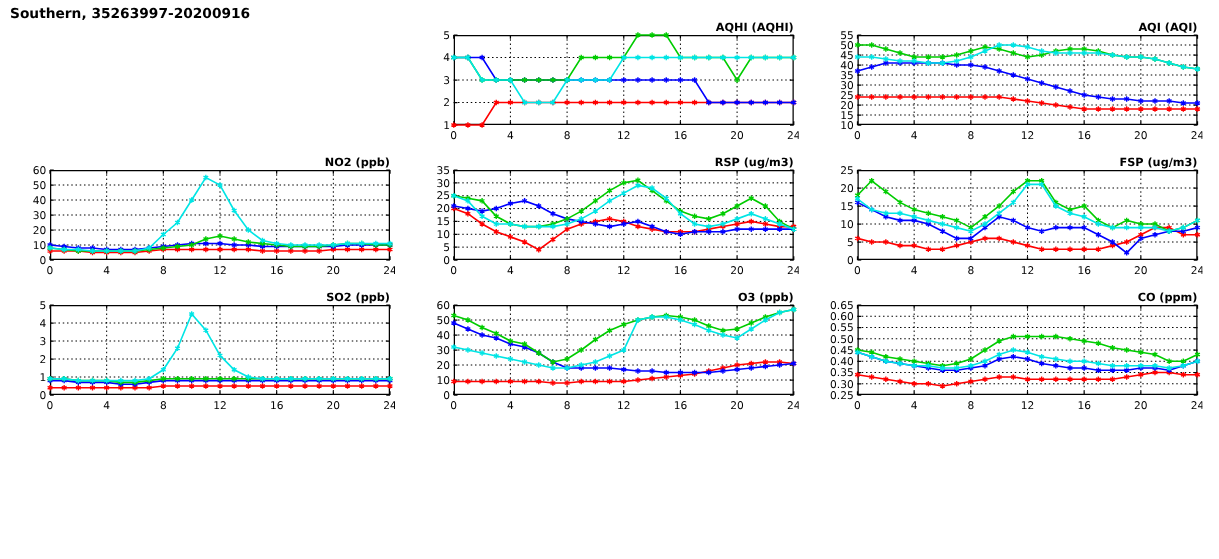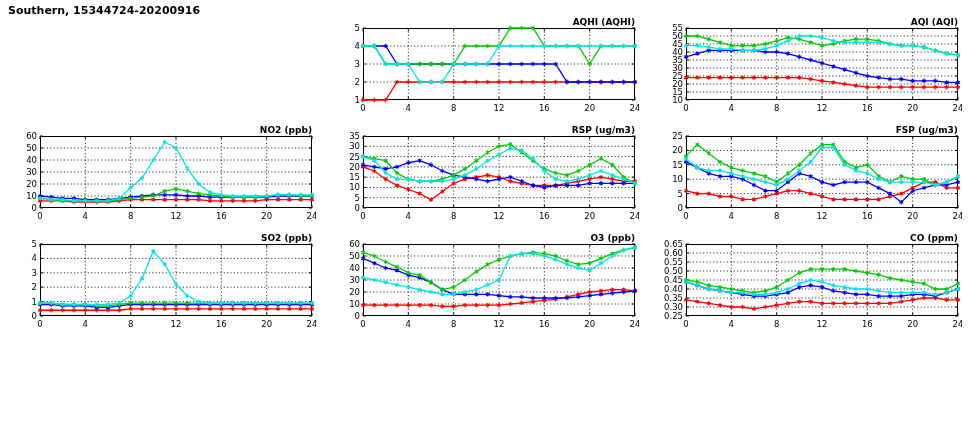"Southern, 15344724-20200916" div { text: 15344724-20200916 -> 35263997-20200916 }
